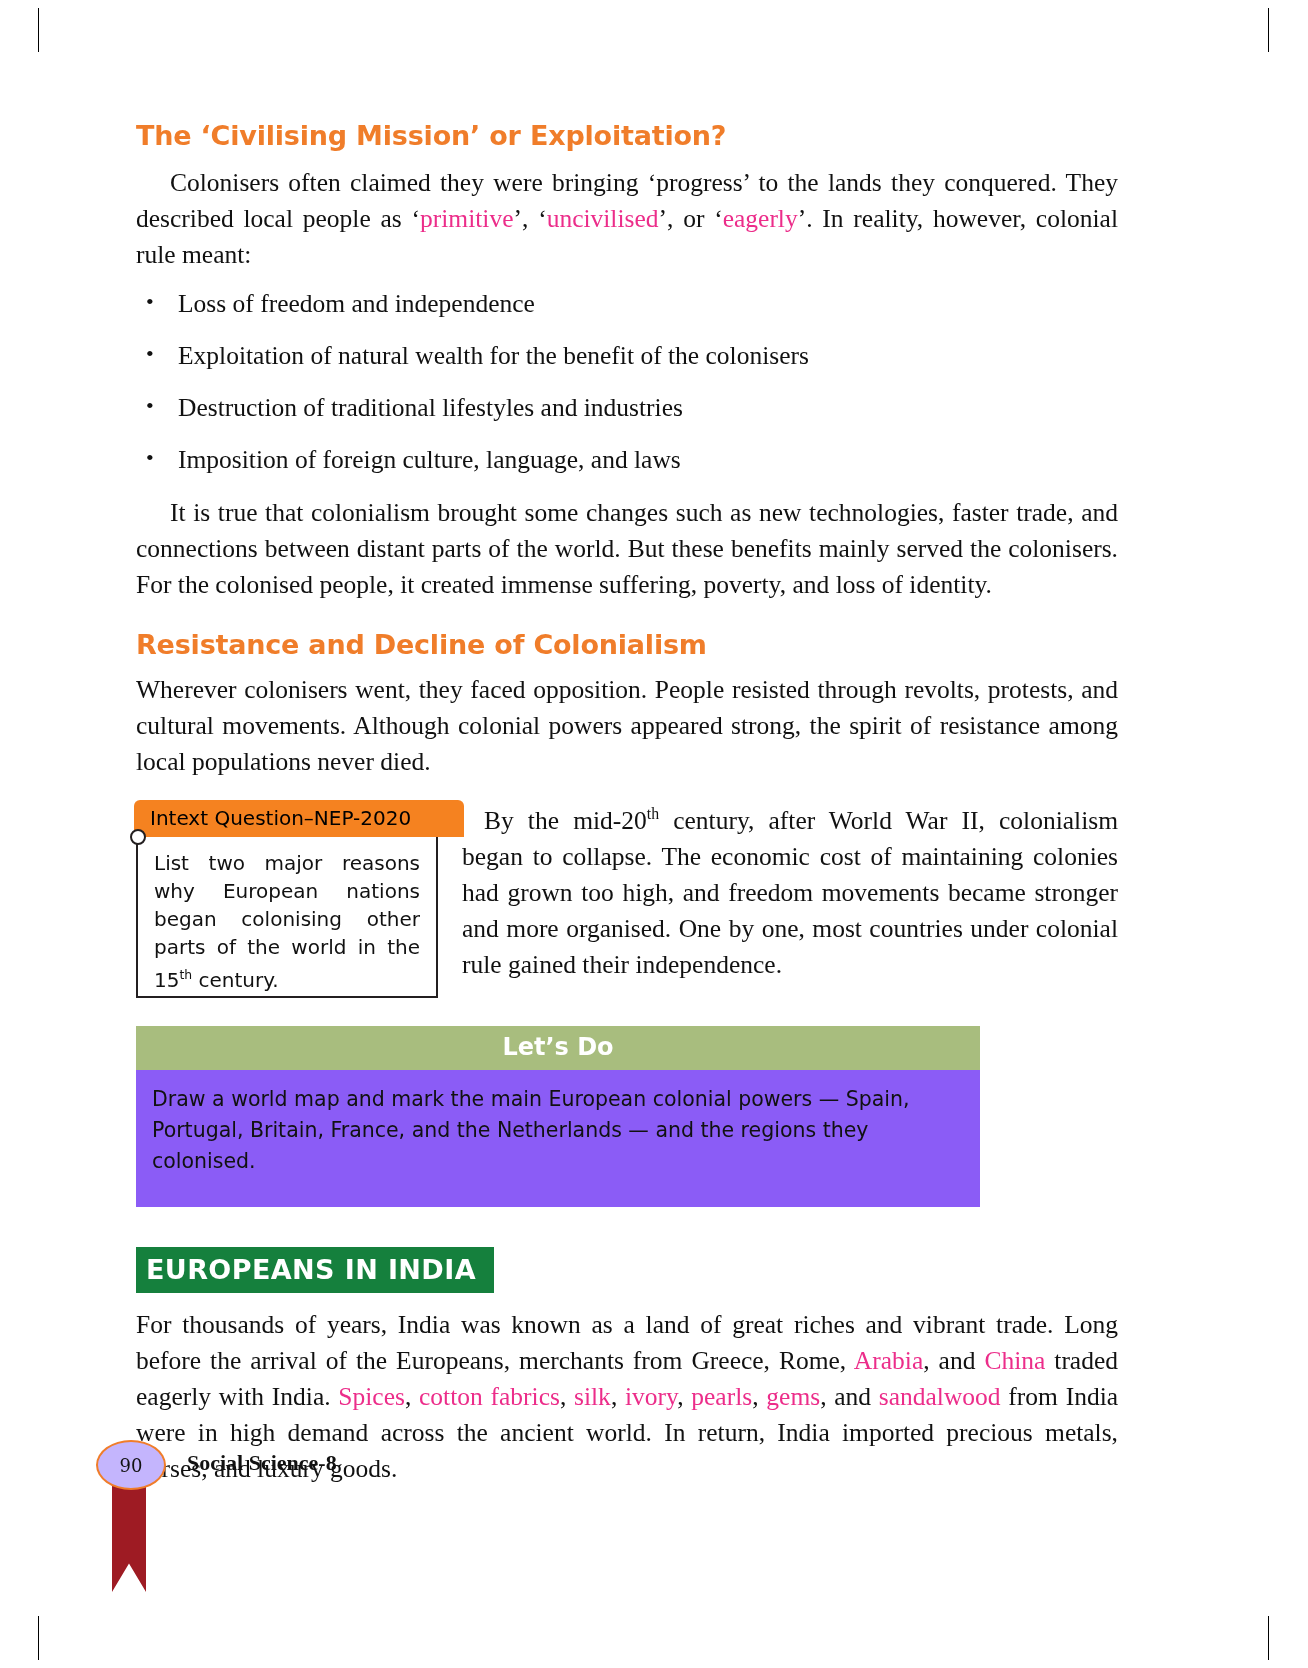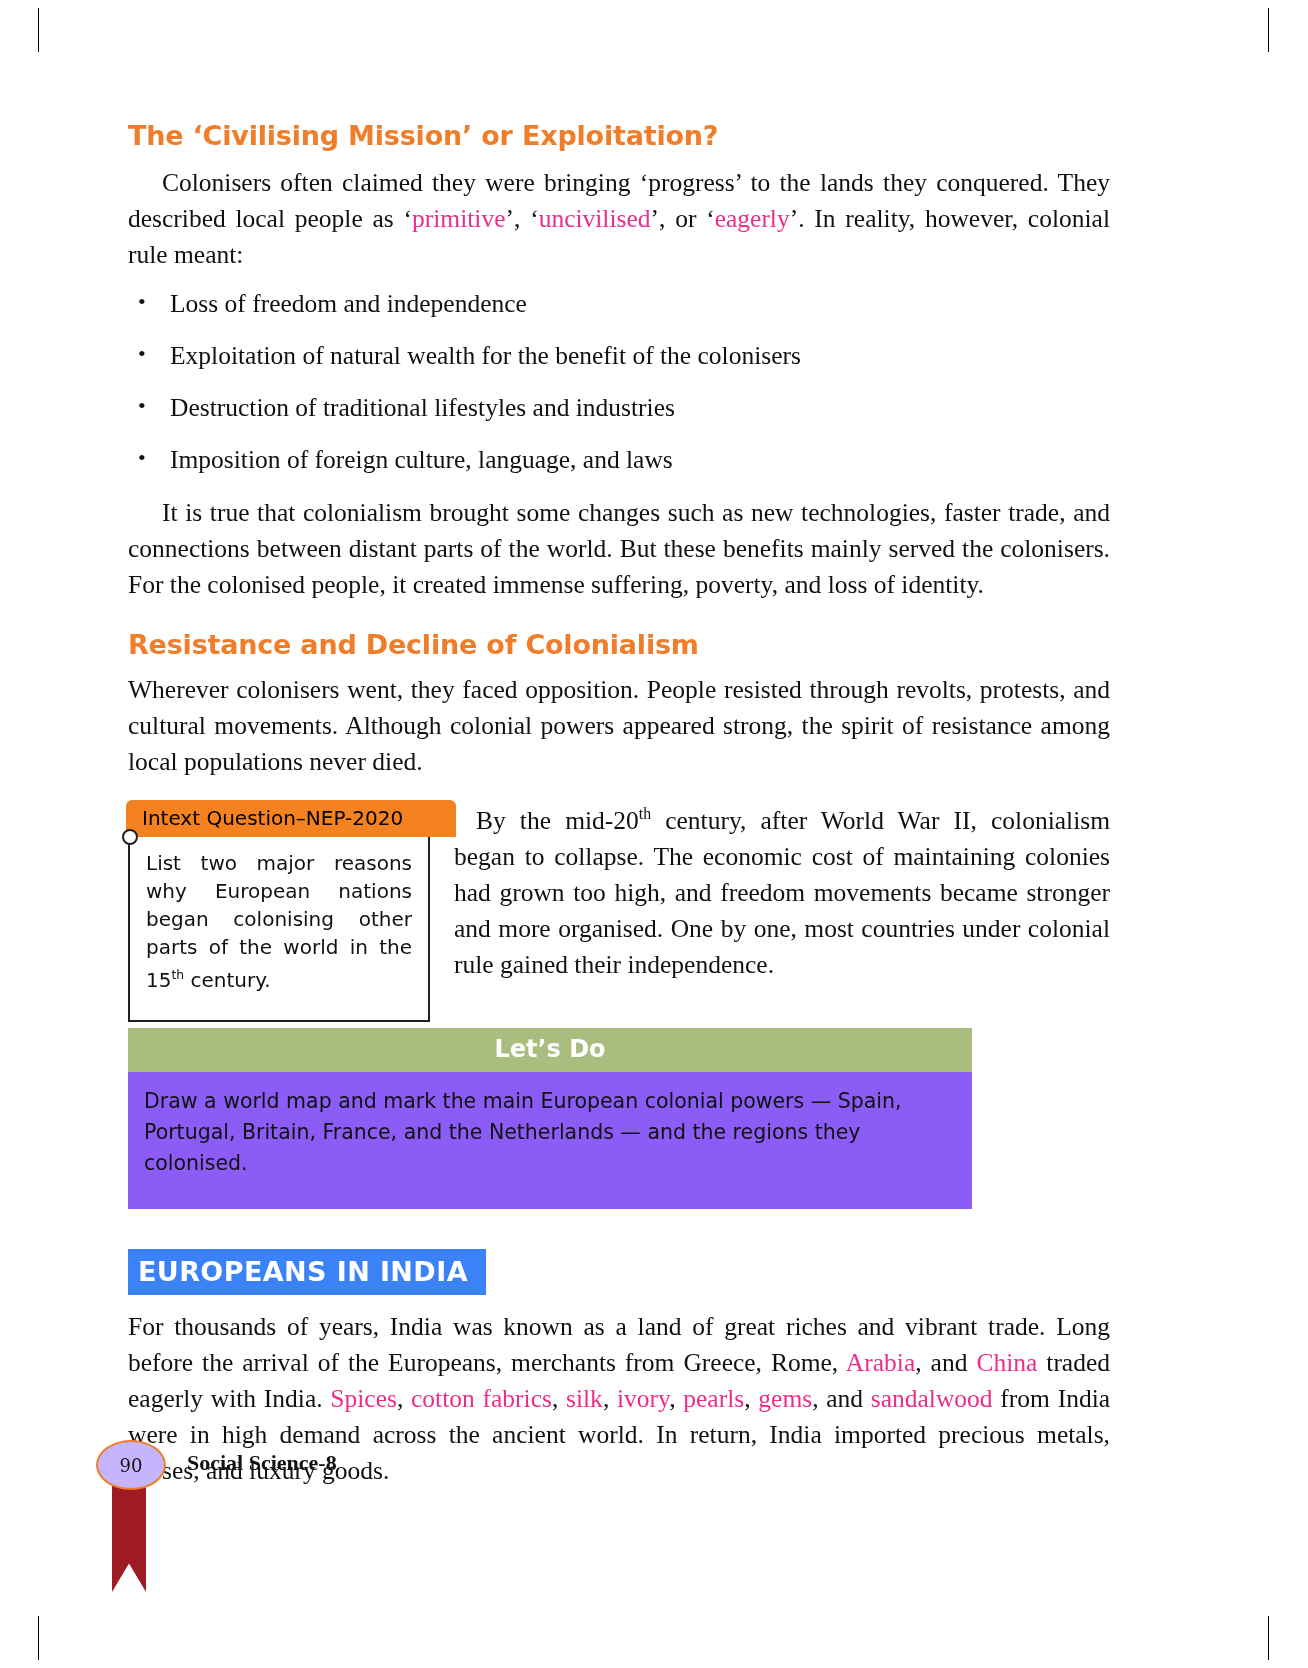"The ‘Civilising Mission’ or" .content { left: 128px -> 136px }
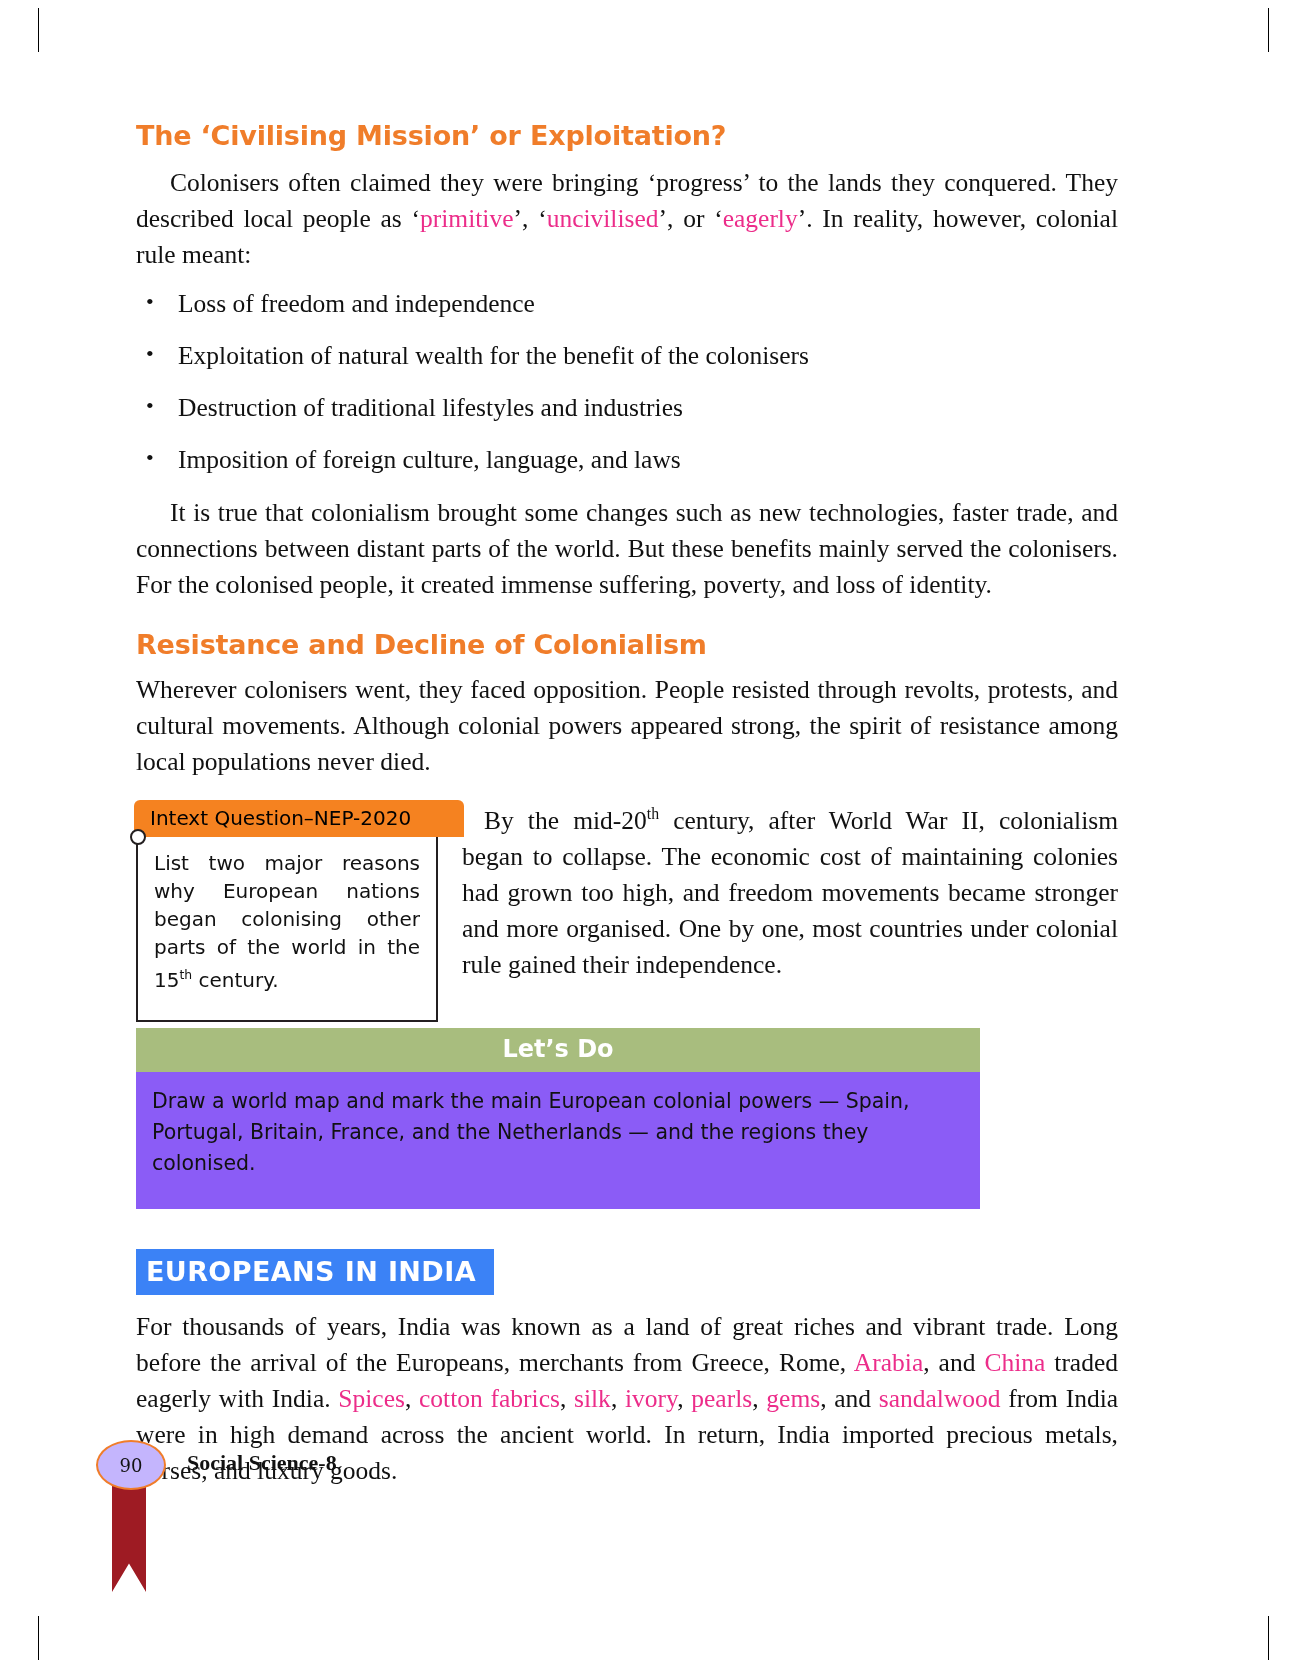"List two major reasons why" .intext-body { padding: 12px 16px 26px 16px -> 12px 16px 2px 16px }
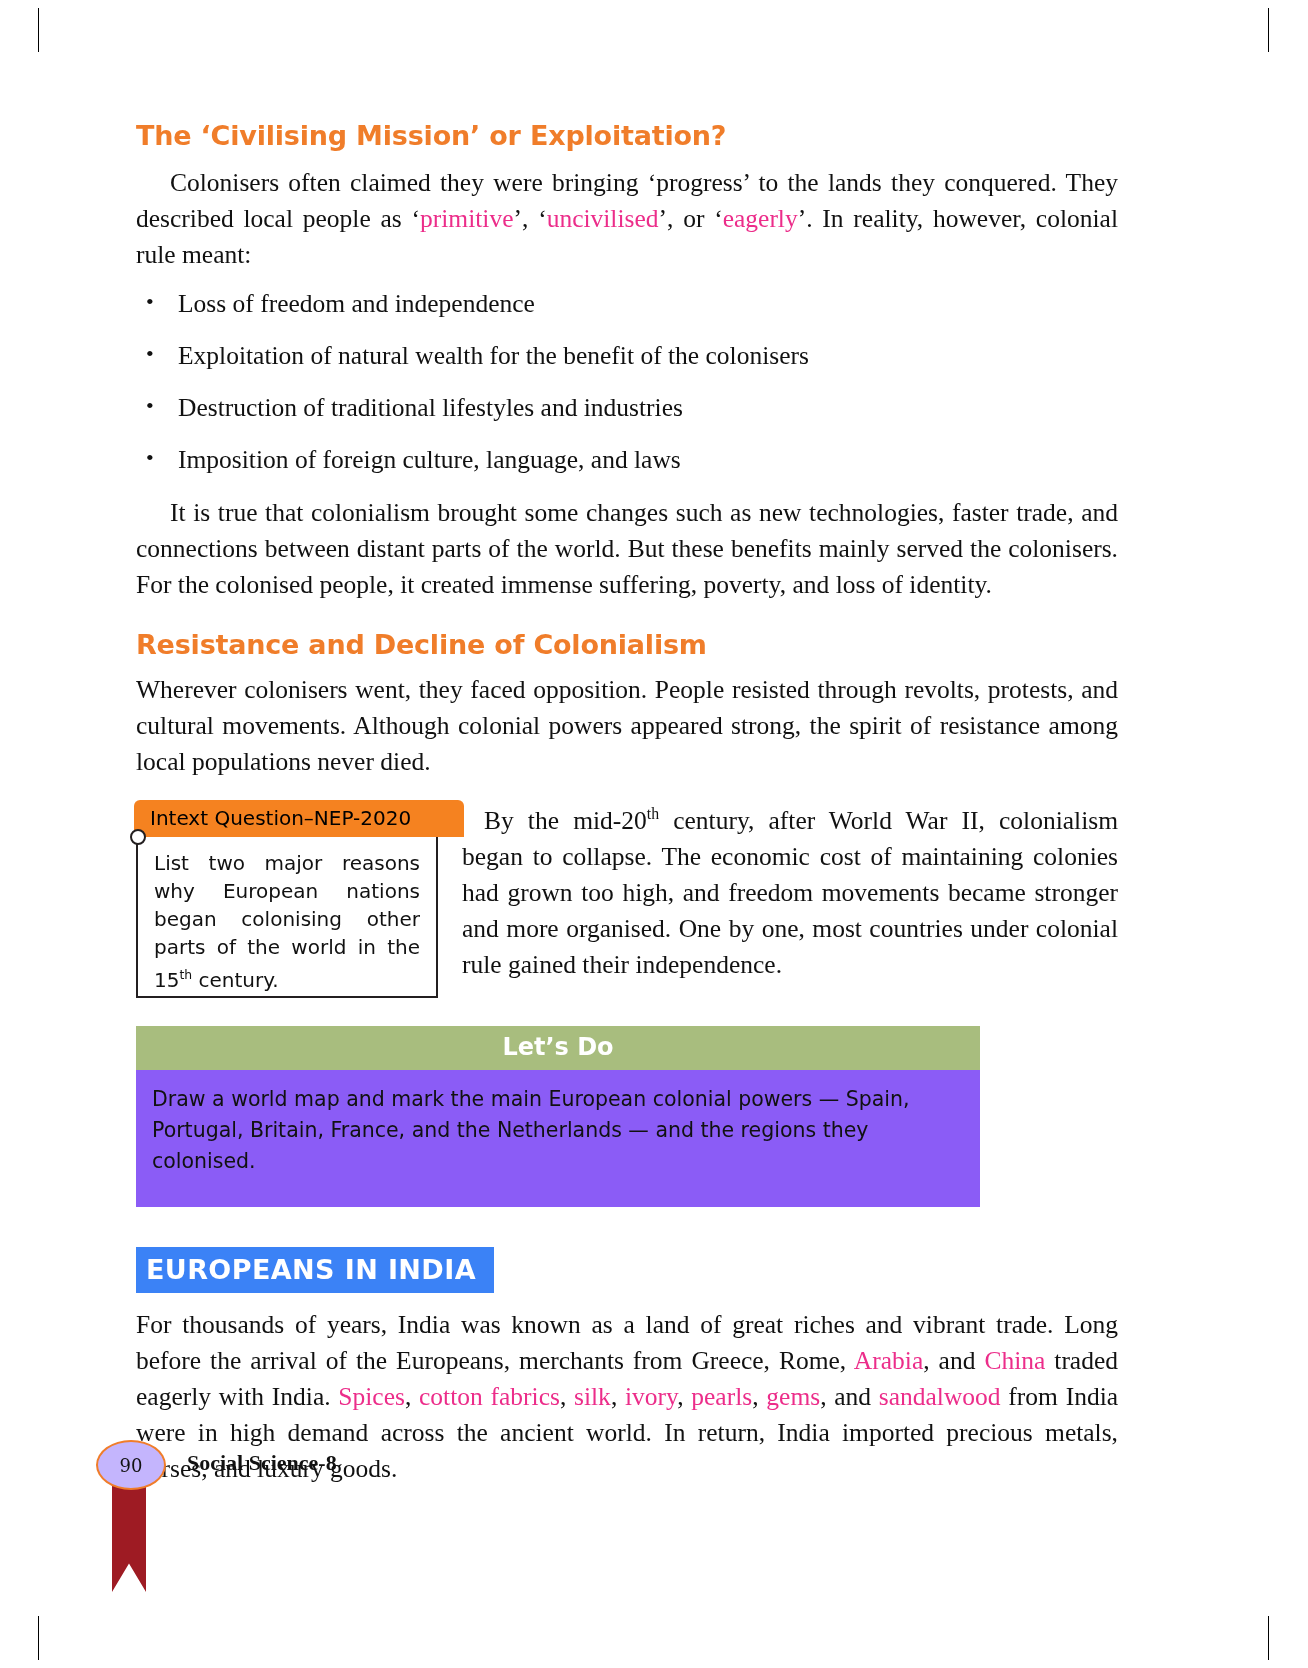"EUROPEANS IN INDIA" .blue-head { background: #3b82f6 -> #15803d }
